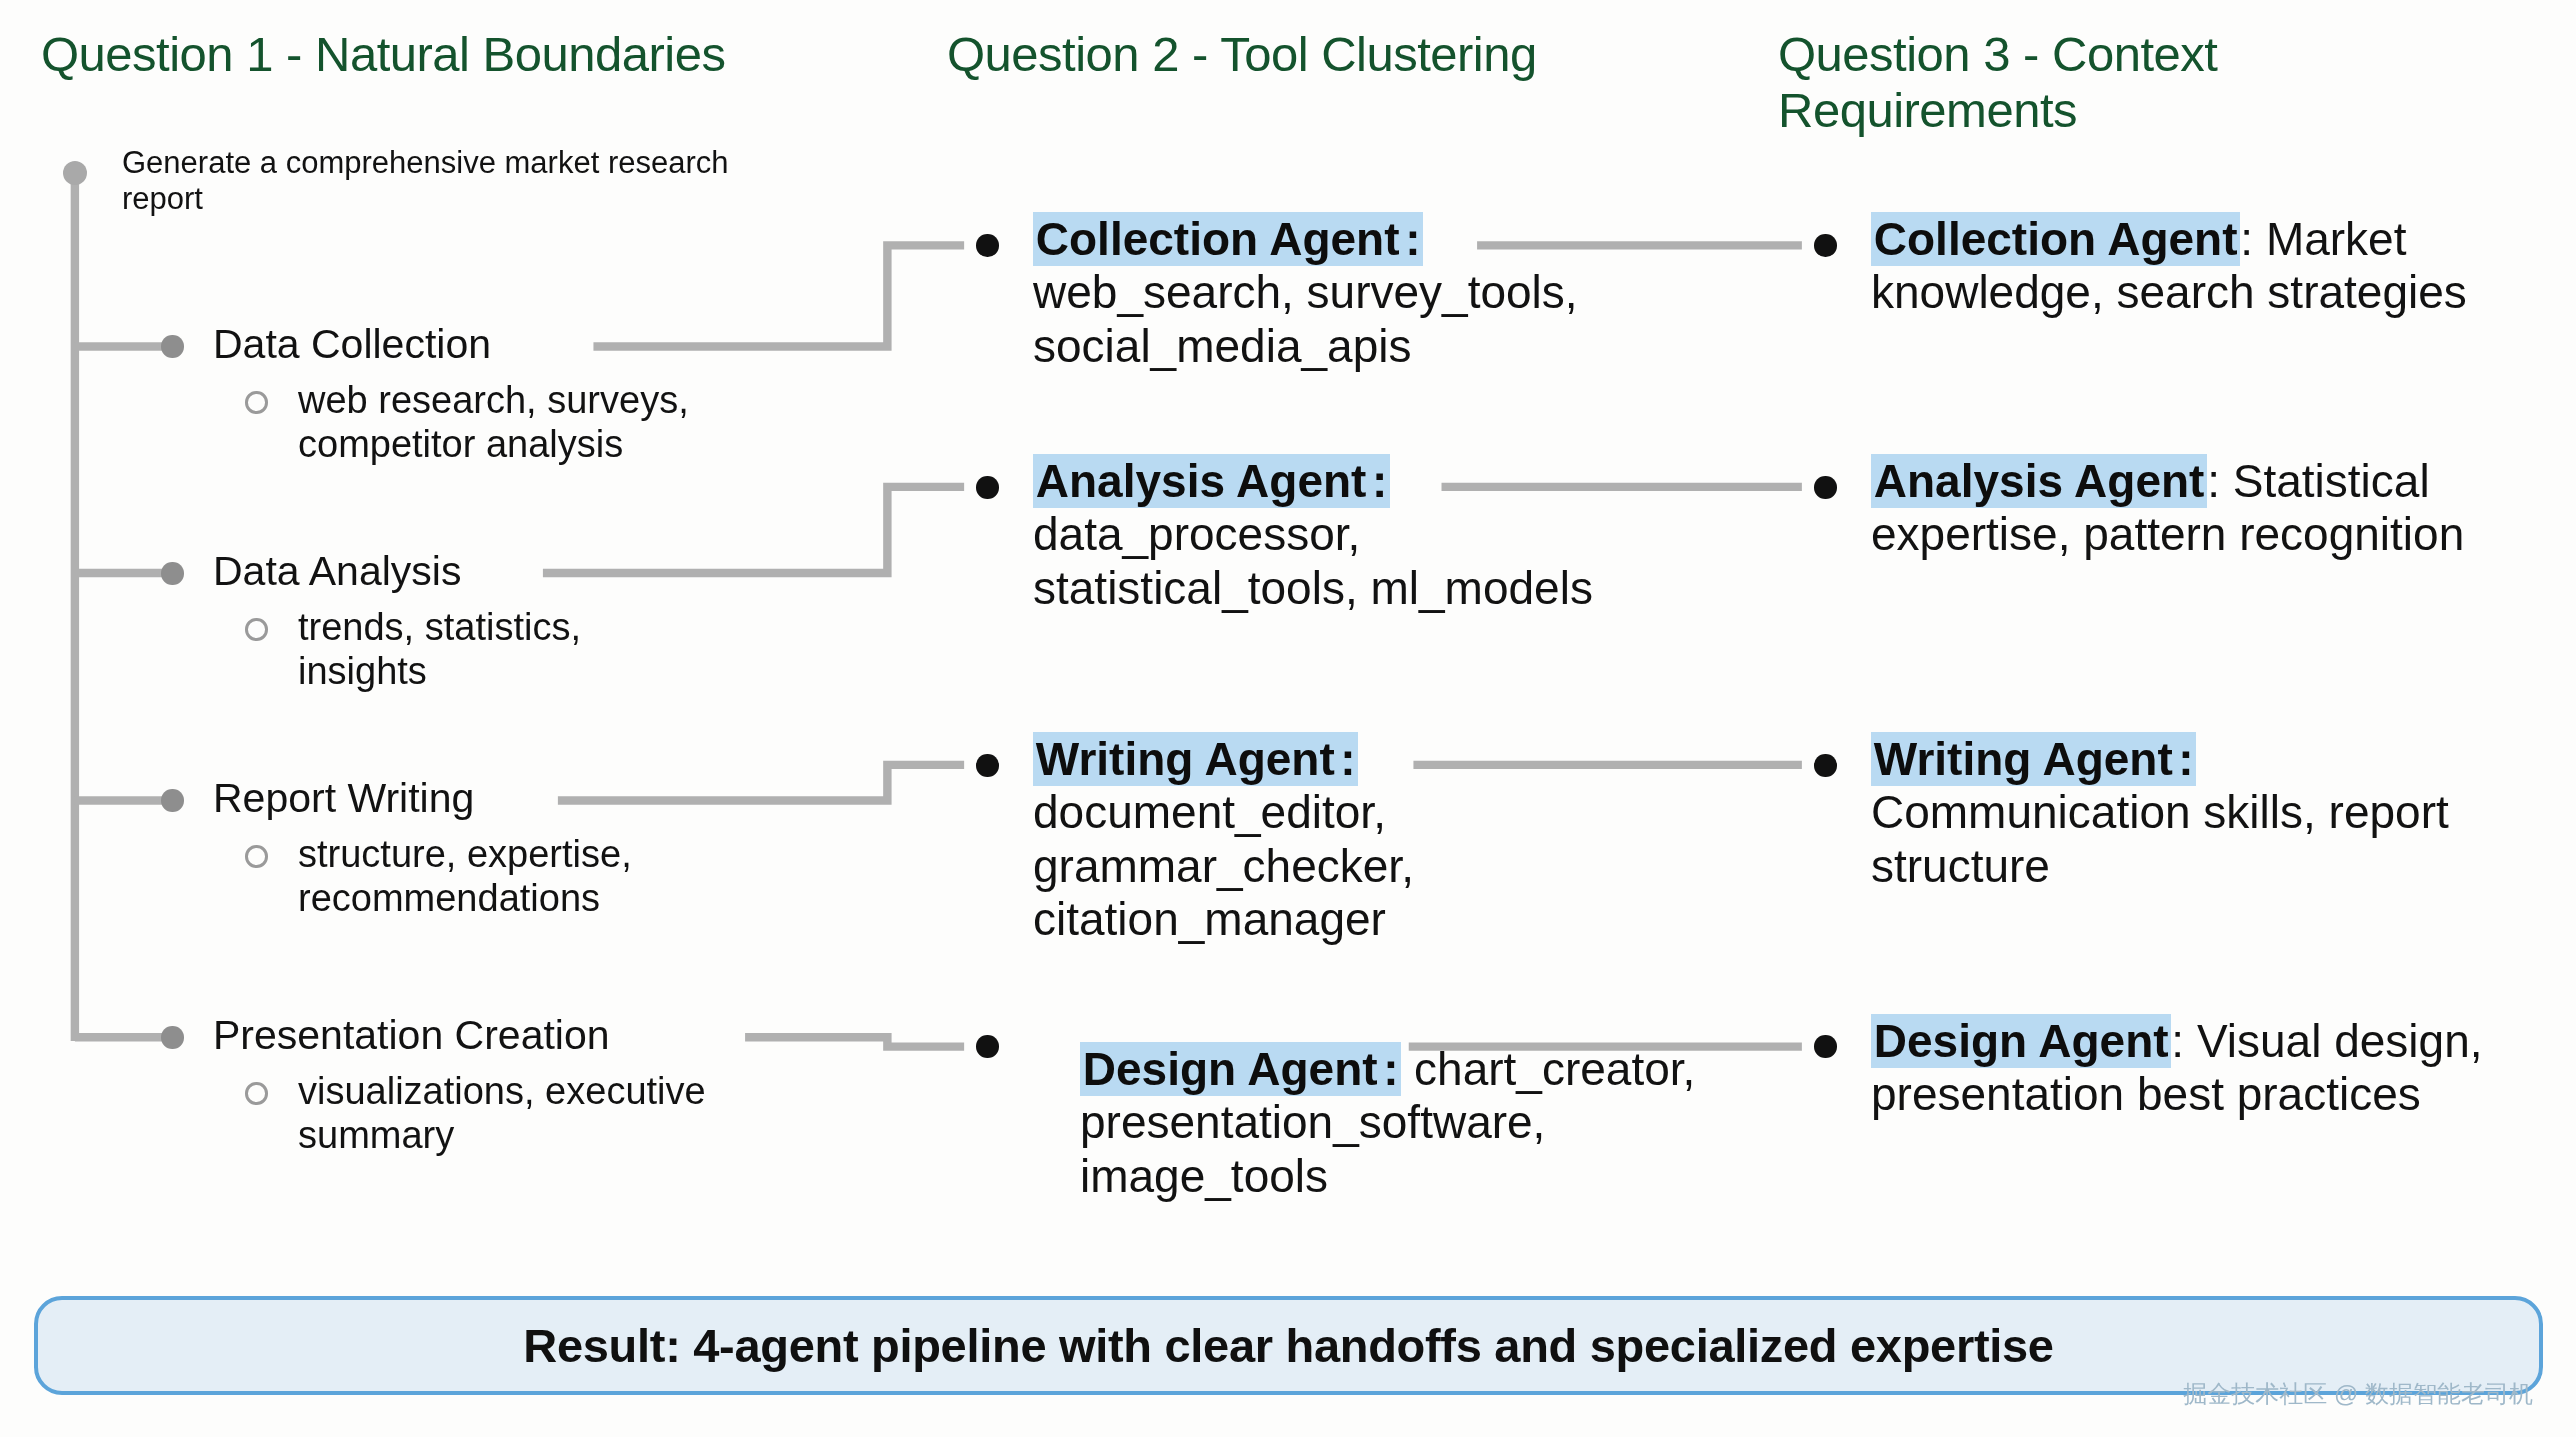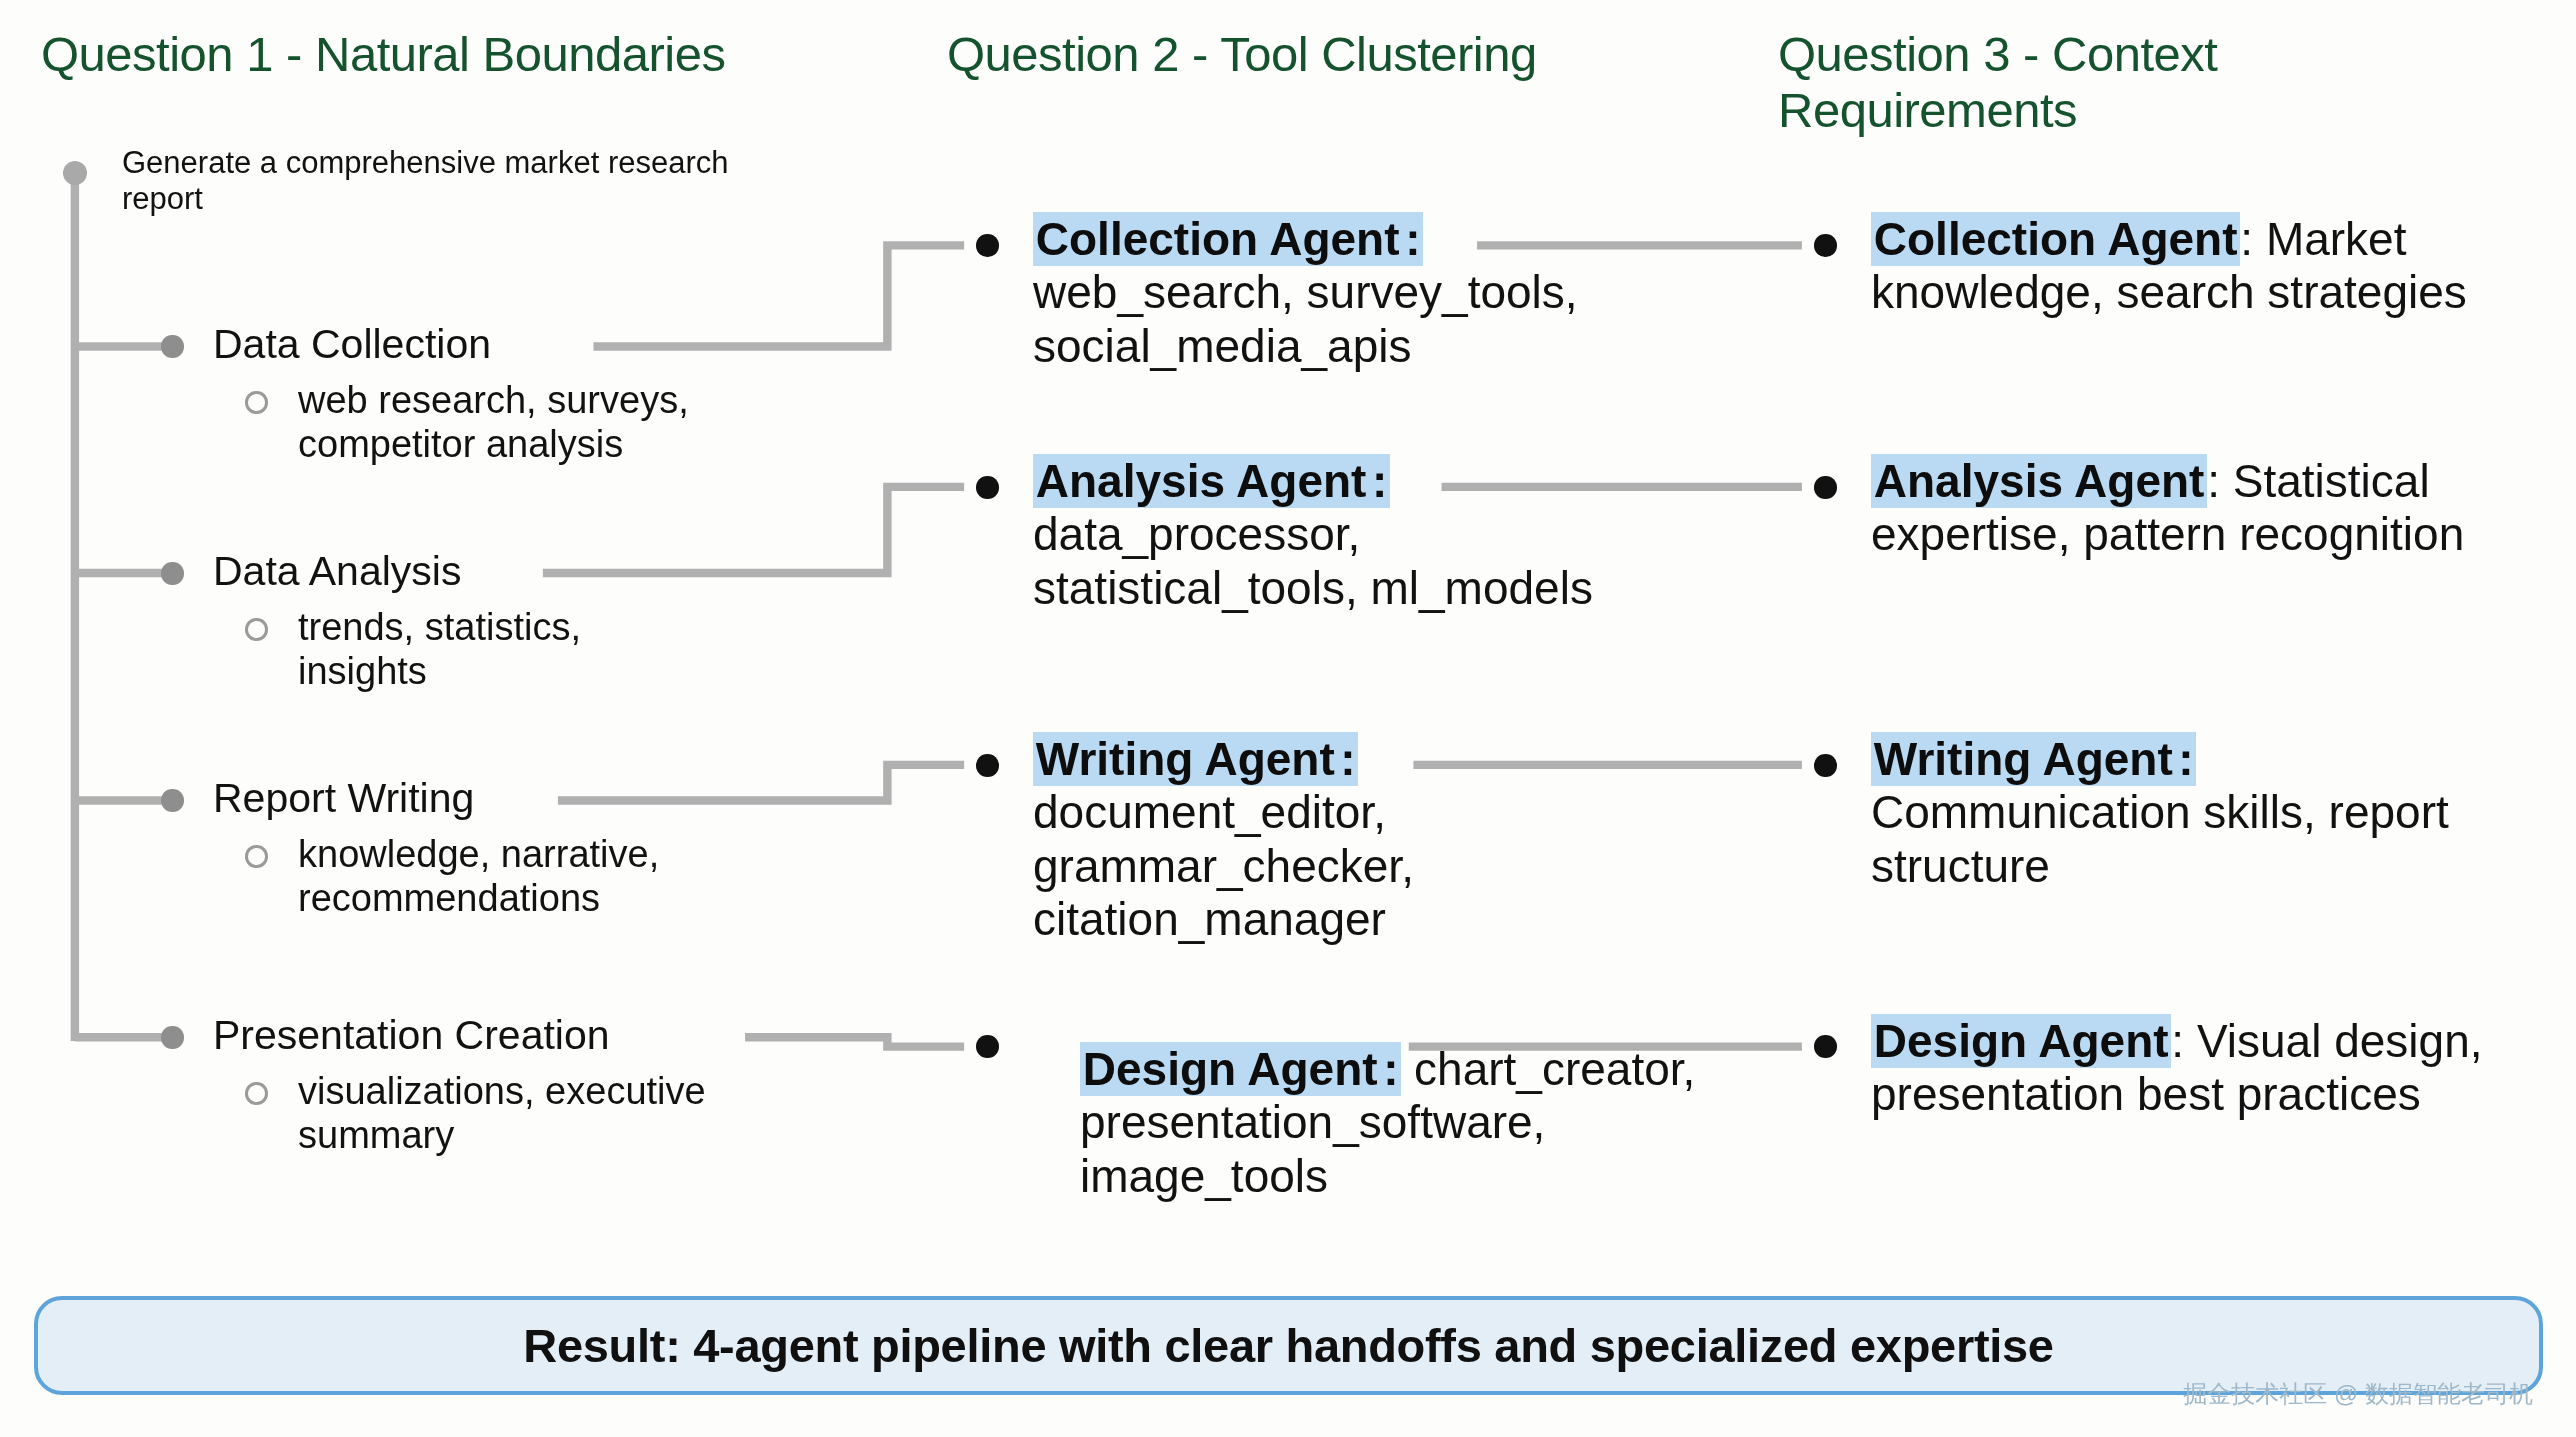"knowledge, narrative, recommendations" div.txt { text: knowledge, narrative -> structure, expertise }
